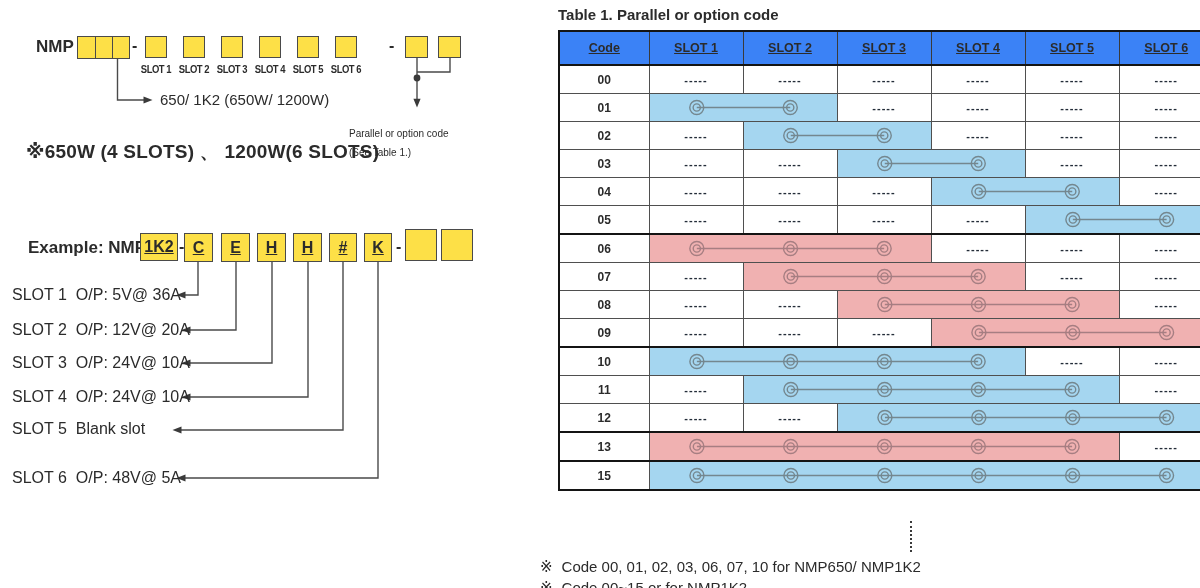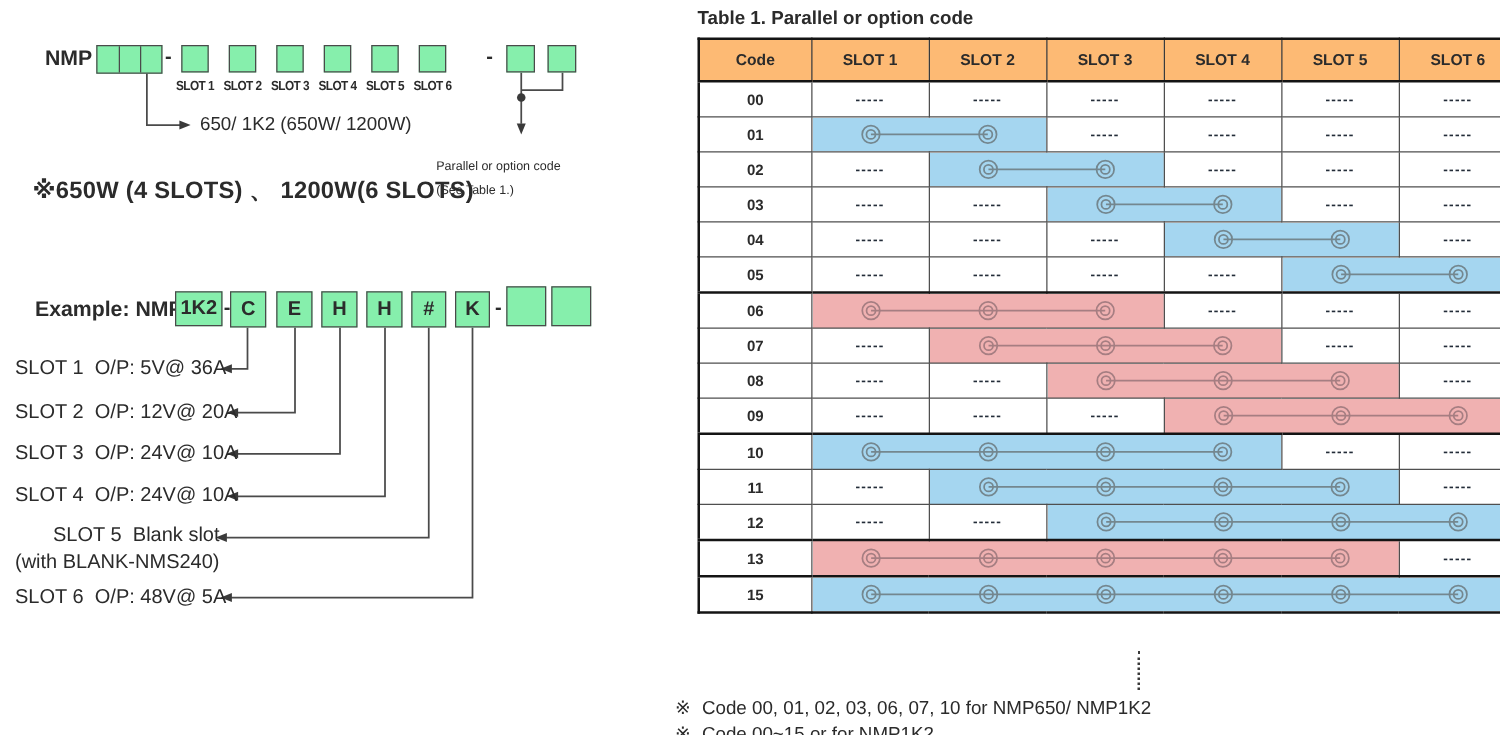"Code" table.codes th { background: #fdba74 -> #3b82f6; text-decoration: none -> underline }
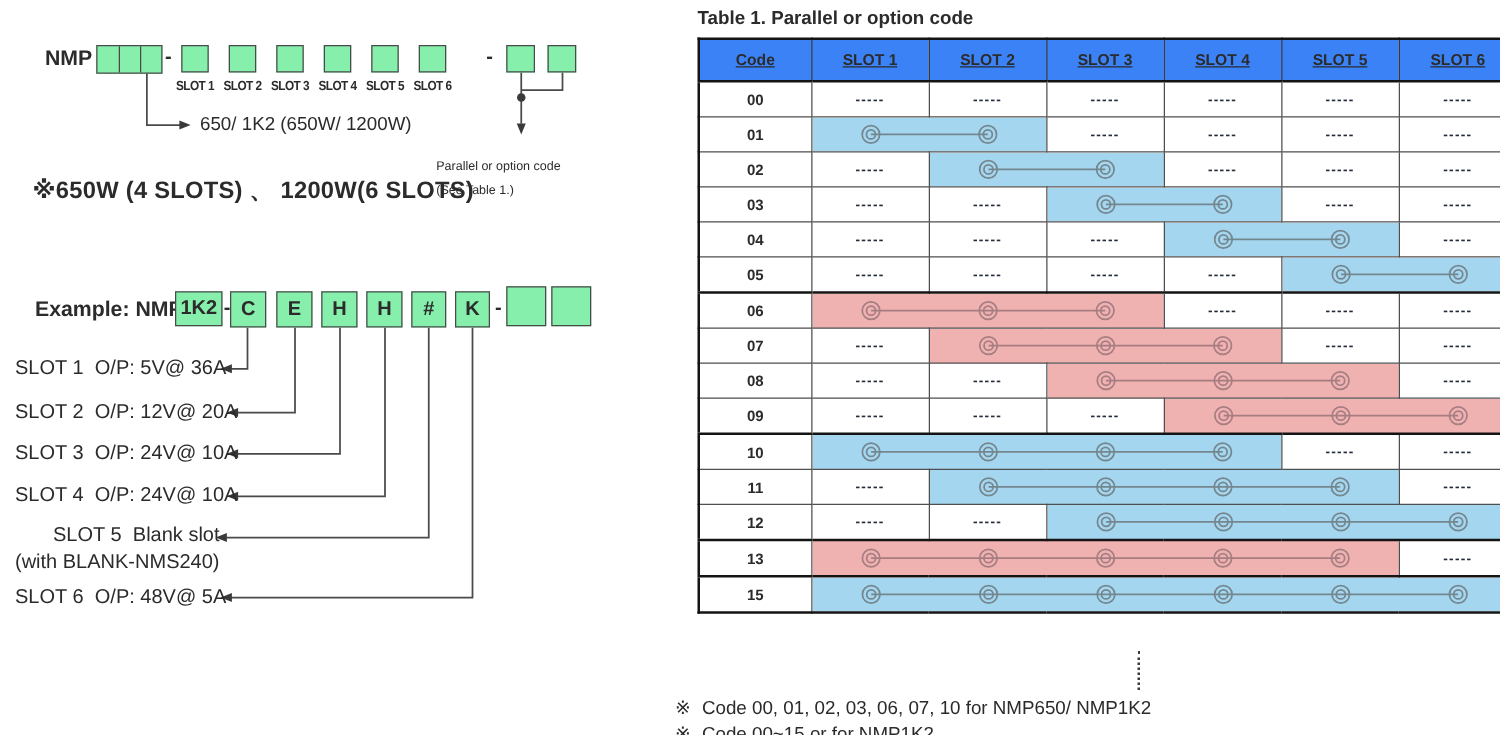"1K2" .box { background: #86efac -> #fde047; text-decoration: none -> underline }
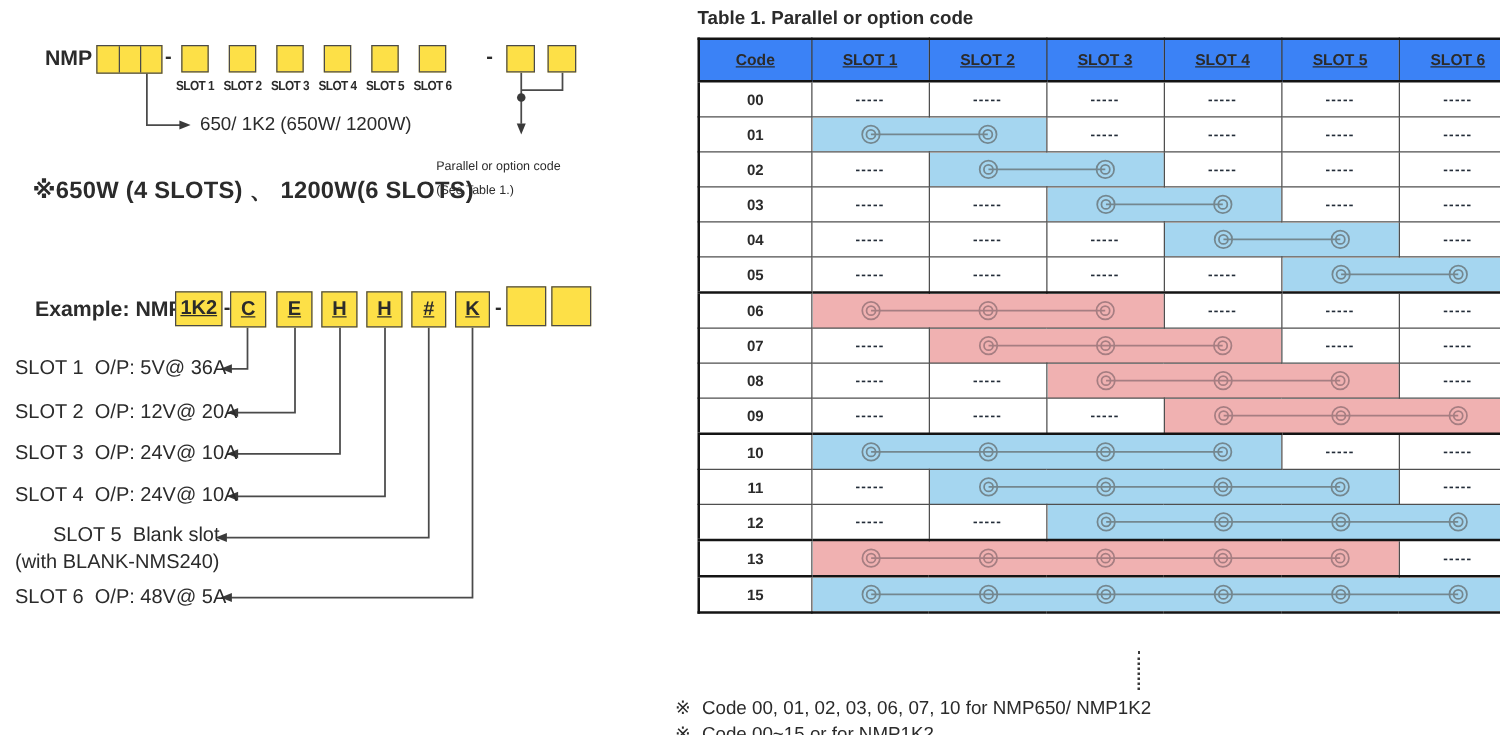"(with BLANK-NMS240)" div.slot-sub { html: <div>(with BLANK-NMS240)</div> -> none }
